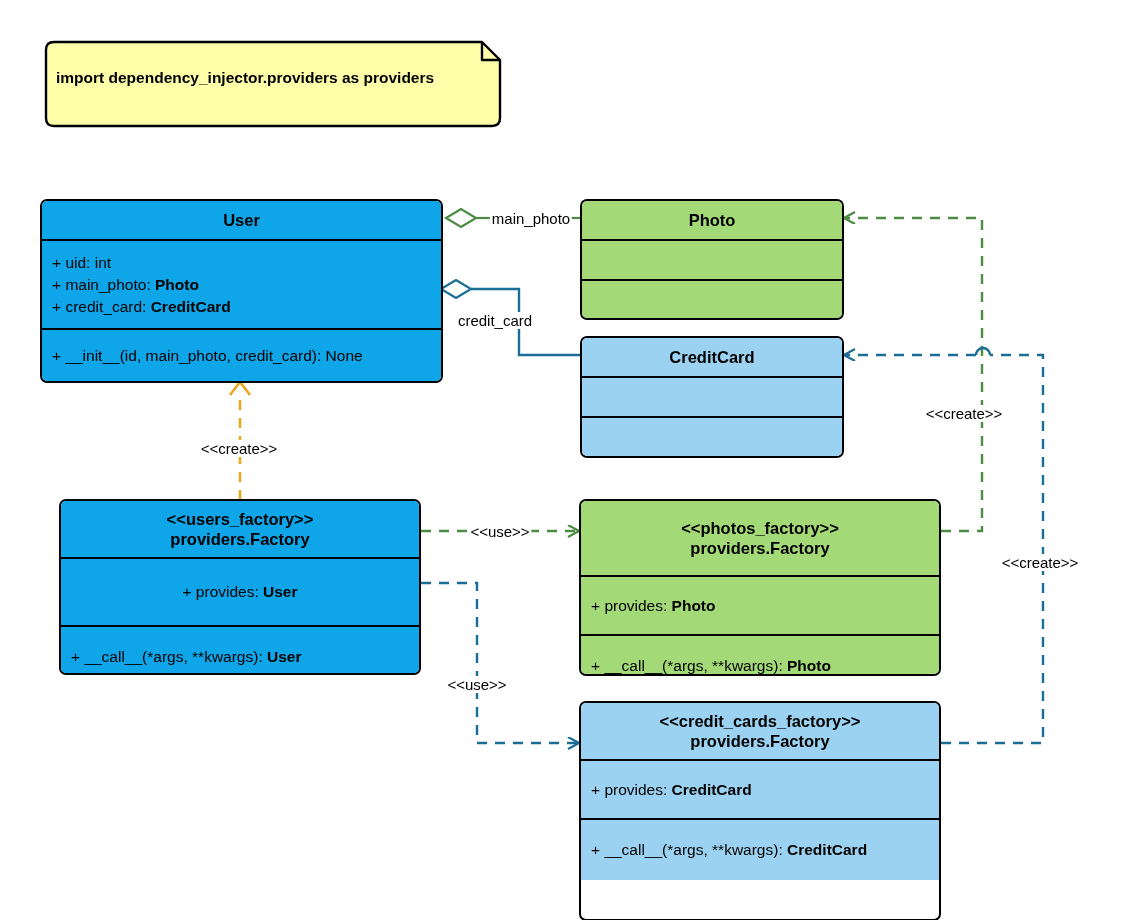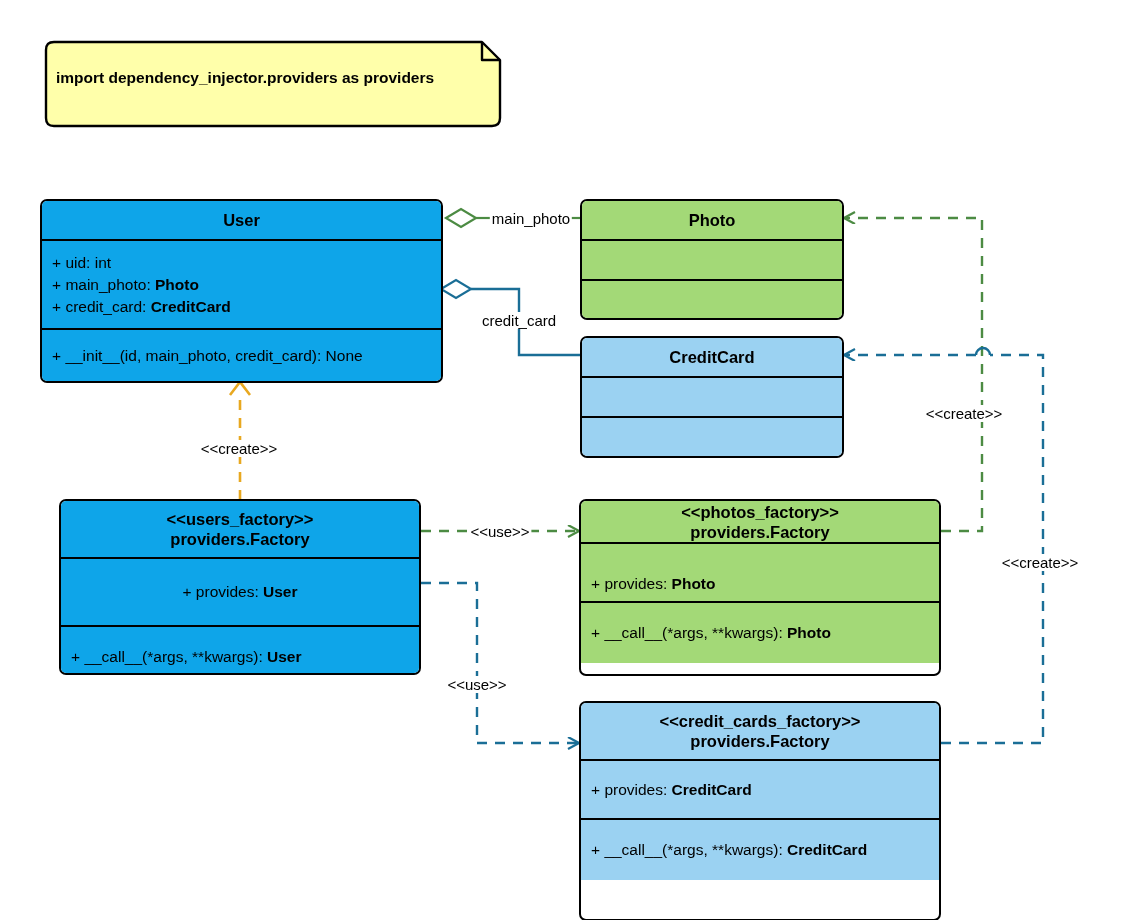"credit_card" div.edge-label { left: 519px -> 495px }
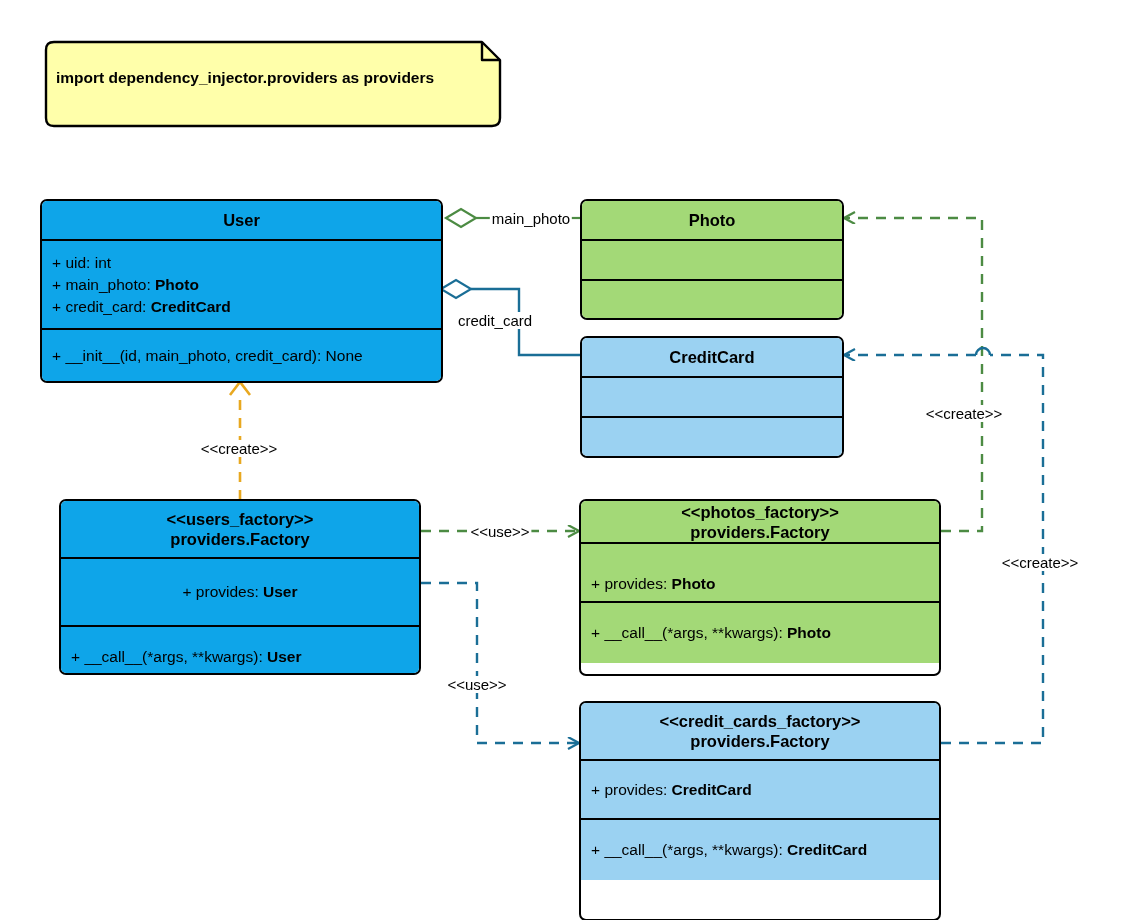"<<photos_factory>>" div.compartment { height: 43px -> 76px }
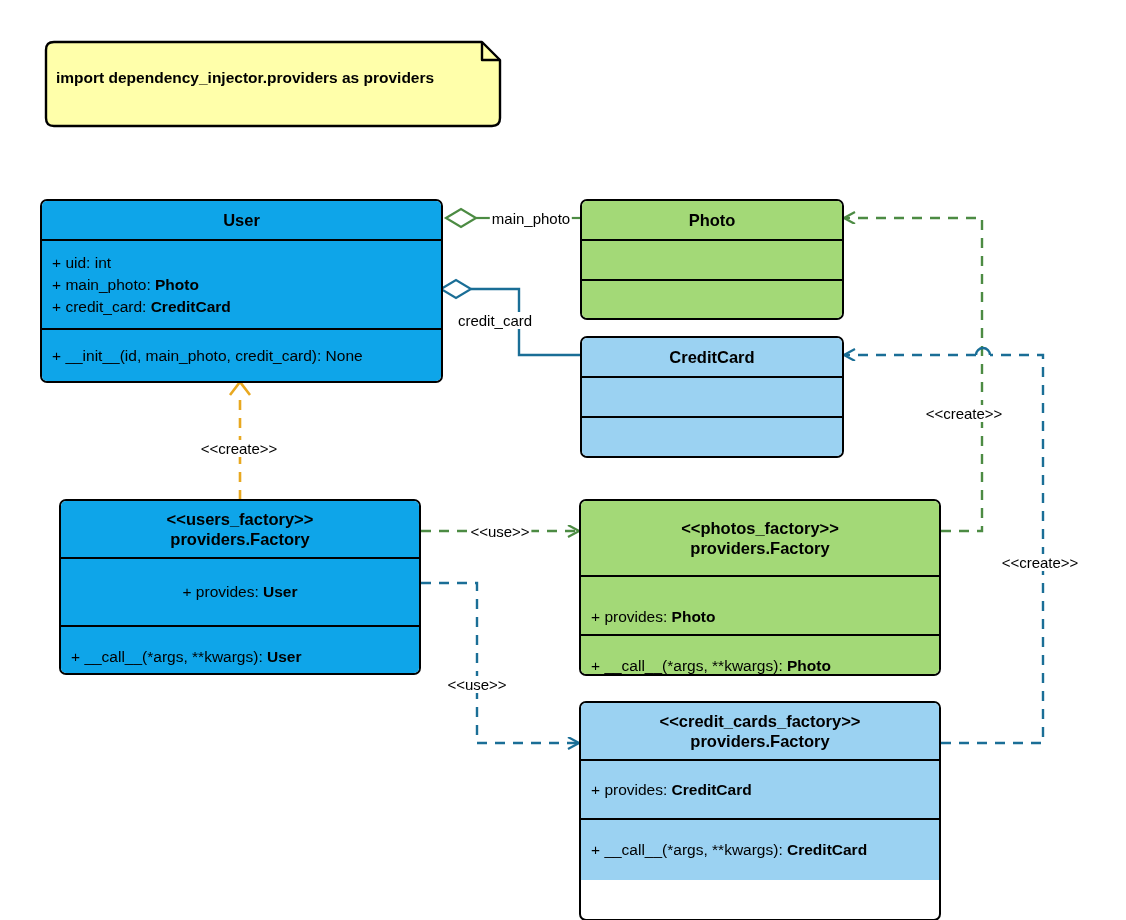"+ provides: Photo" div.compartment { justify-content: flex-end -> none }
